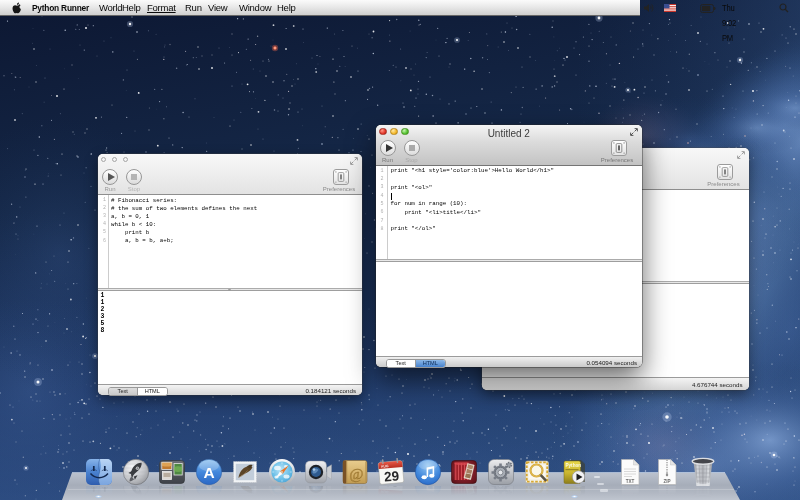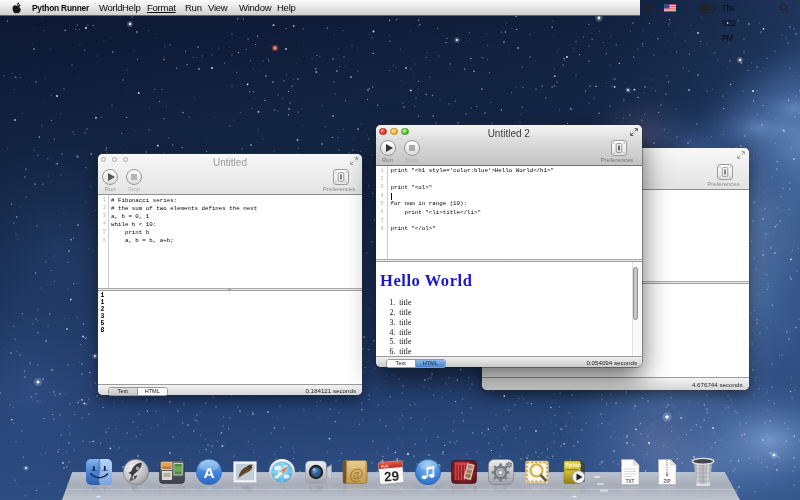"Untitled" div.titlebar { html: <div><span>Untitled</span></div> -> none }
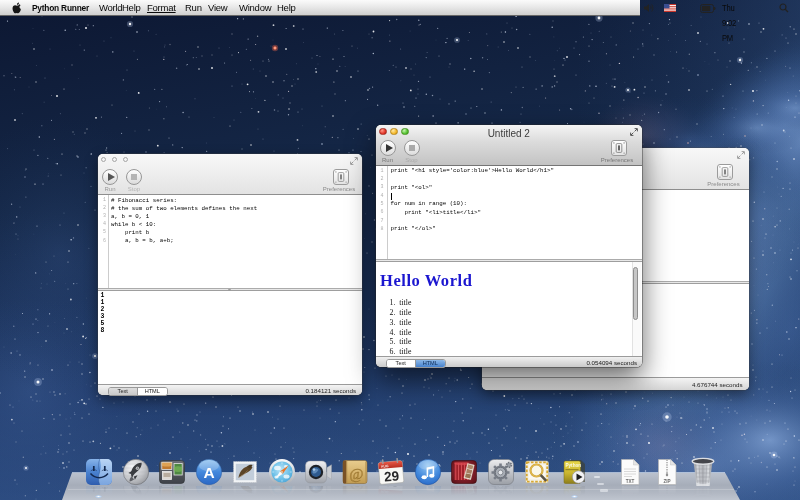"Hello World" div.outarea { html: <div> <div>Hello World</div> <div>1.&nbsp;&nbsp;title<br>2.&nbsp;&nbsp;title<br>3.&nbsp;&nbsp;title<br>4.&nbsp;&nbsp;title<br>5.&nbsp;&nbsp;title<br>6.&nbsp;&nbsp;title</div> <div></div> <div></div> </div> -> none }
